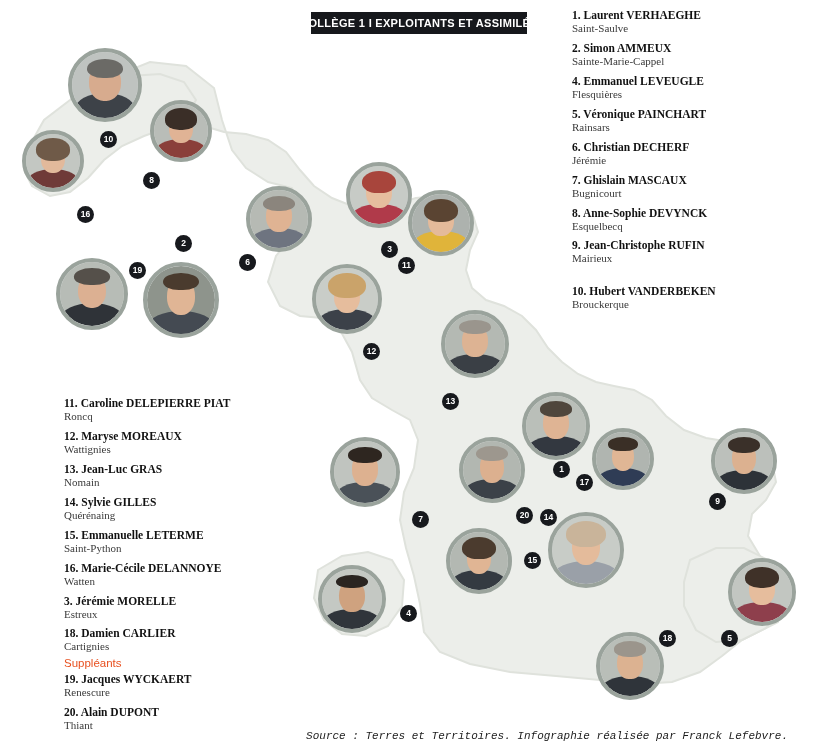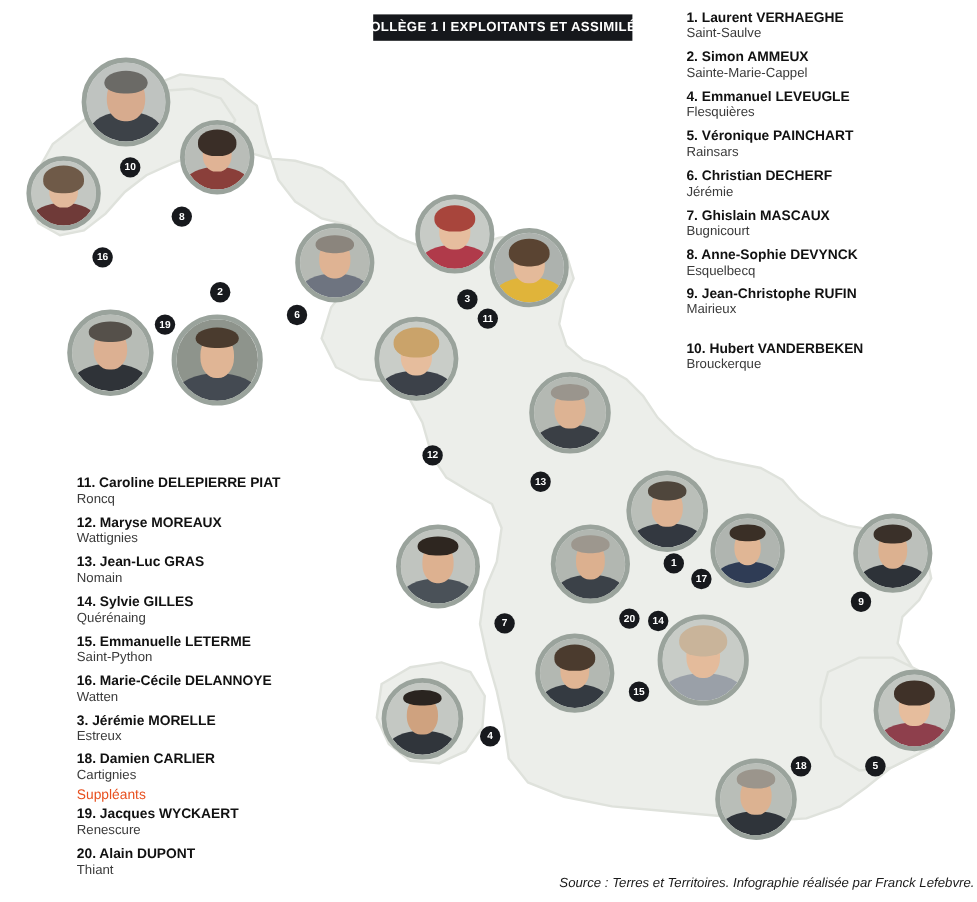"1. Laurent VERHAEGHE" .legend .entry { font-family: none -> Liberation Serif, serif }
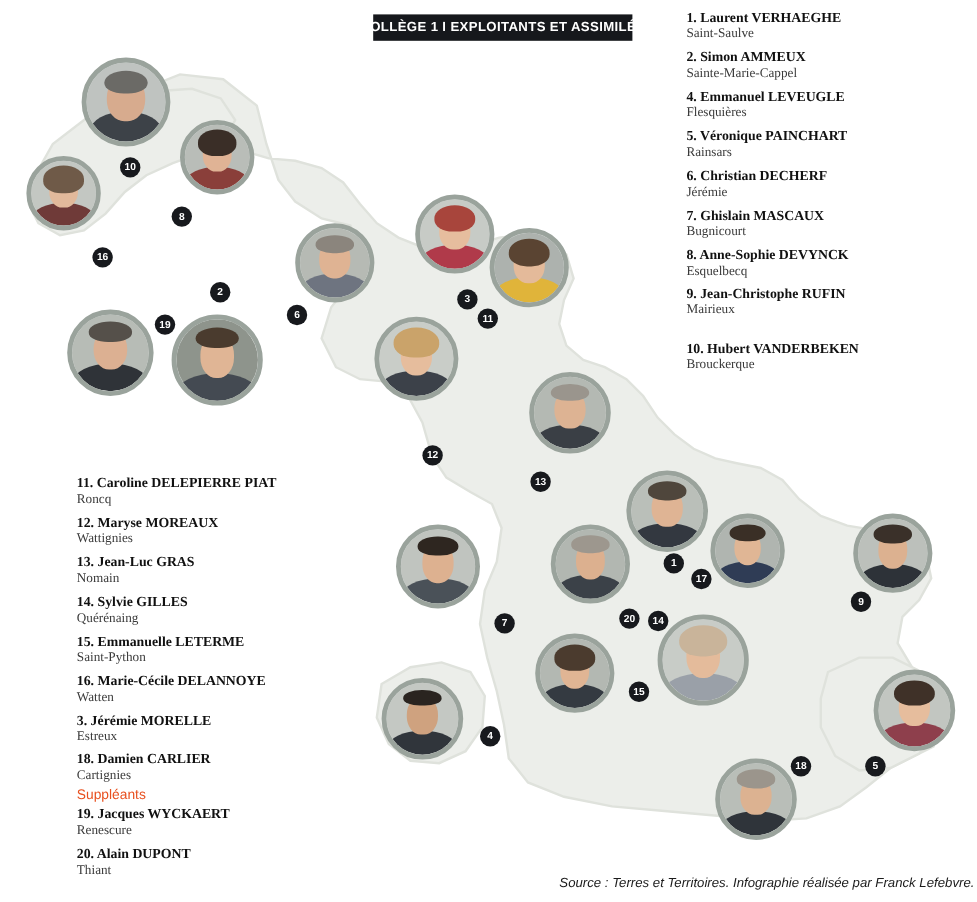"12" div.marker { left: 352px -> 363px; margin-top: 28px -> none }
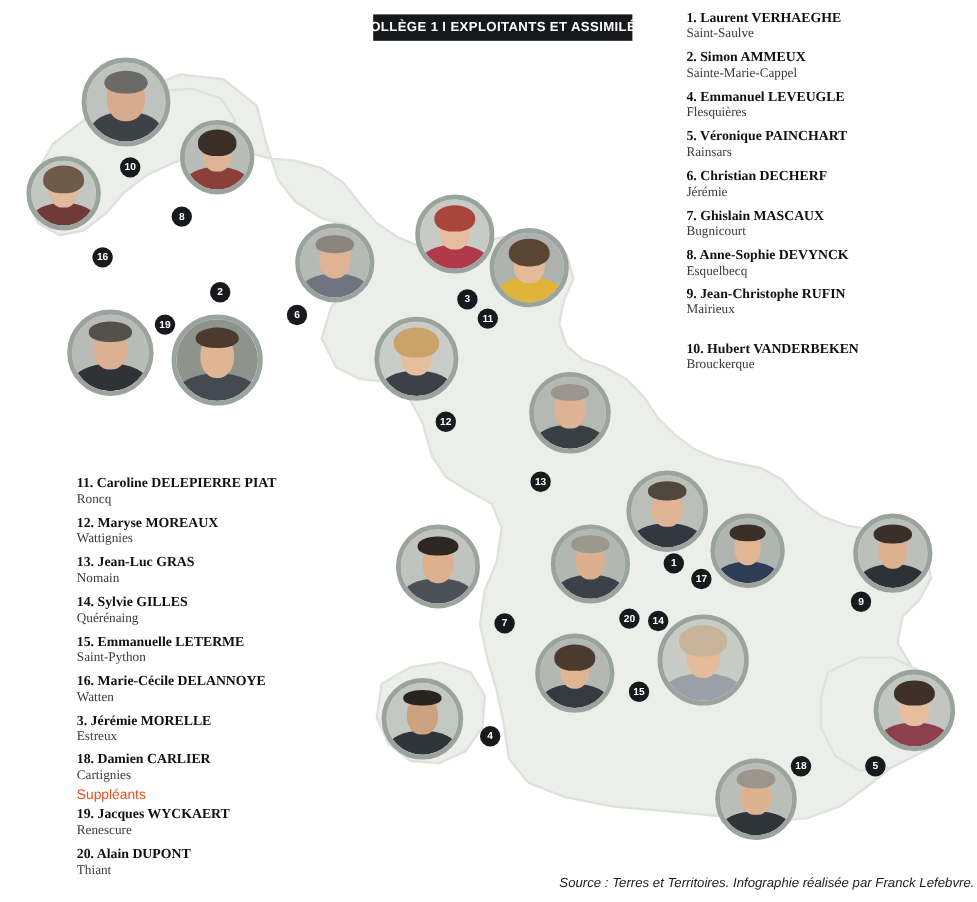"15" div.marker { top: 568px -> 552px }
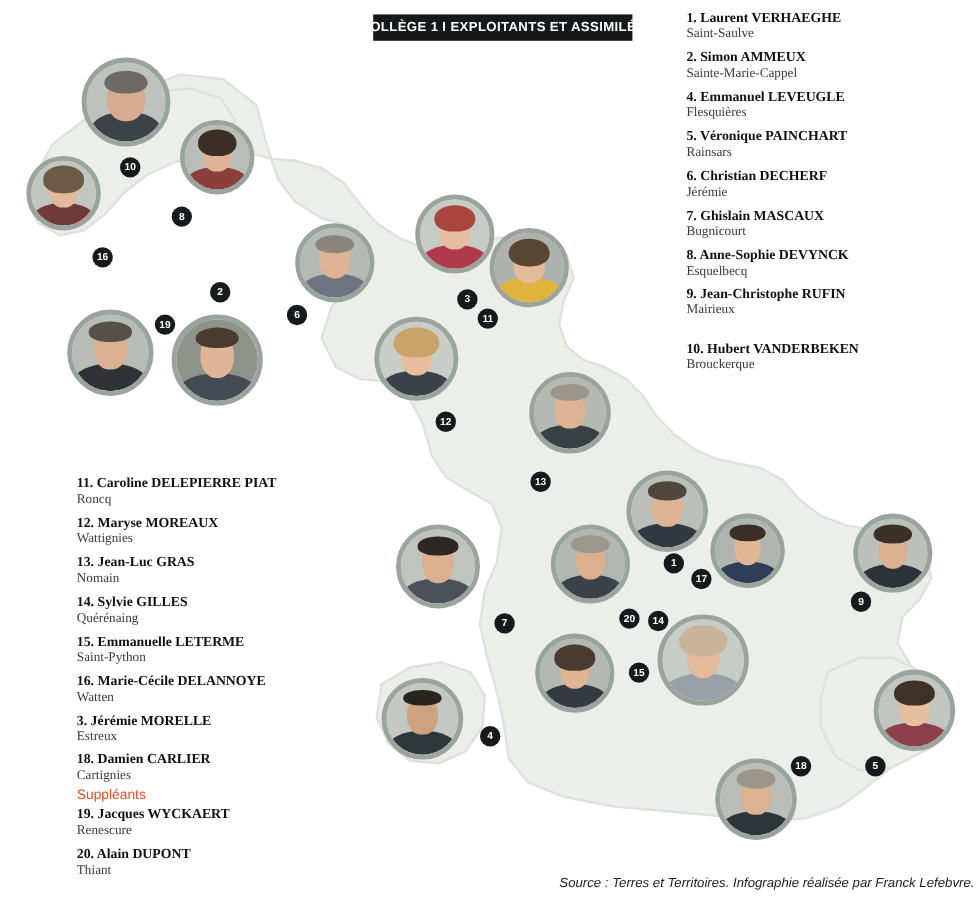"Source : Terres et Territoires." #source-note { font-family: Liberation Sans, sans-serif -> Liberation Mono, monospace; right: 2px -> 26px }
